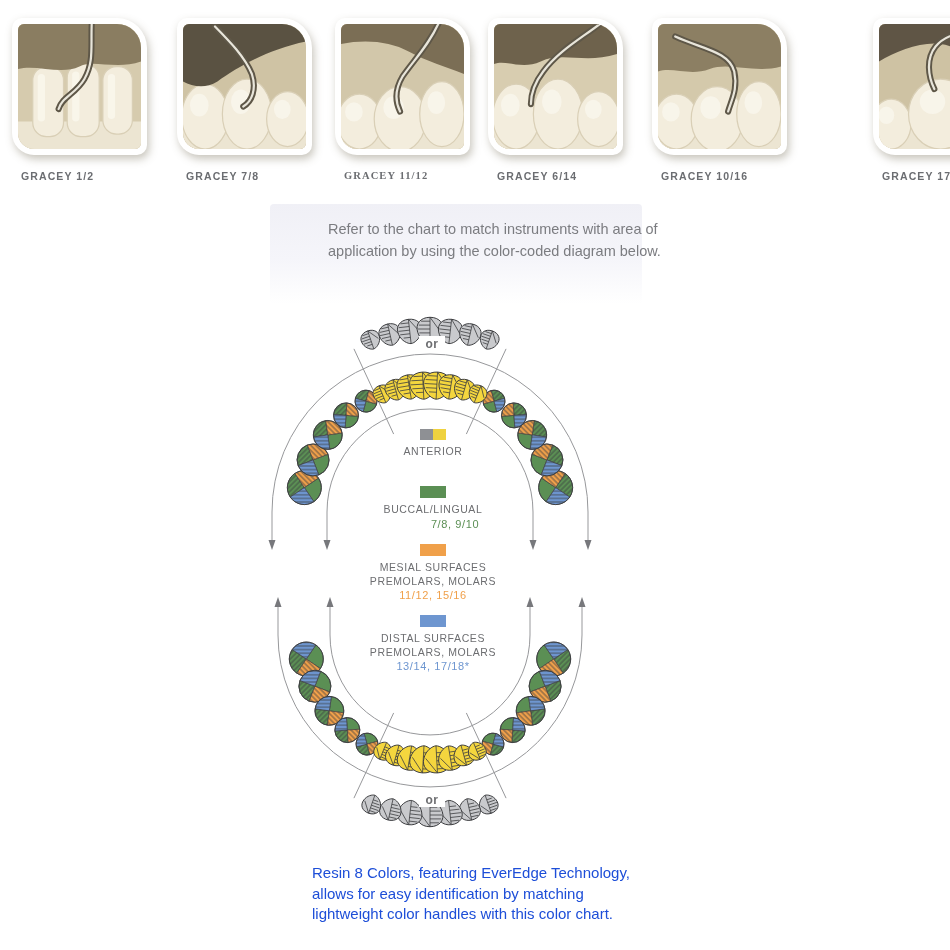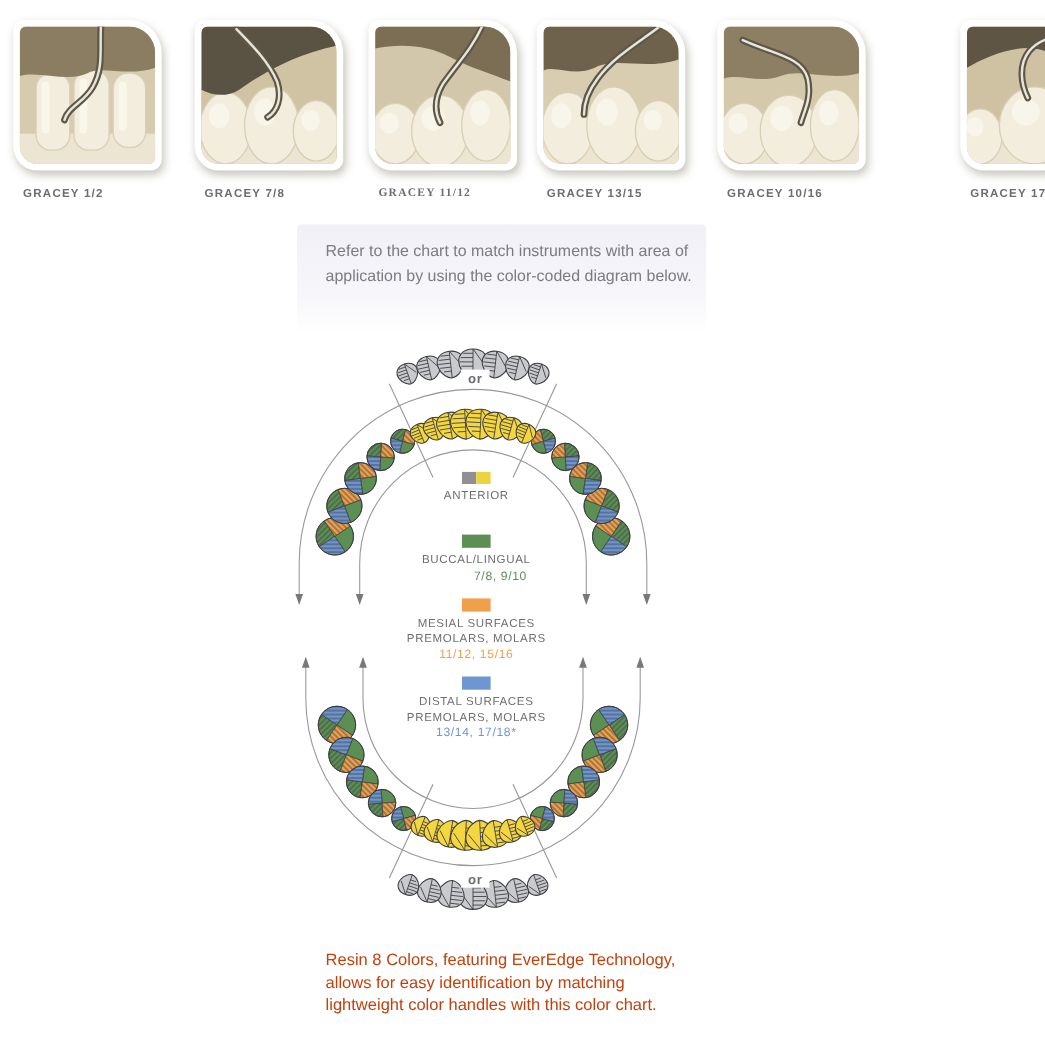"GRACEY 13/15" div.photo-label { text: 13/15 -> 6/14 }
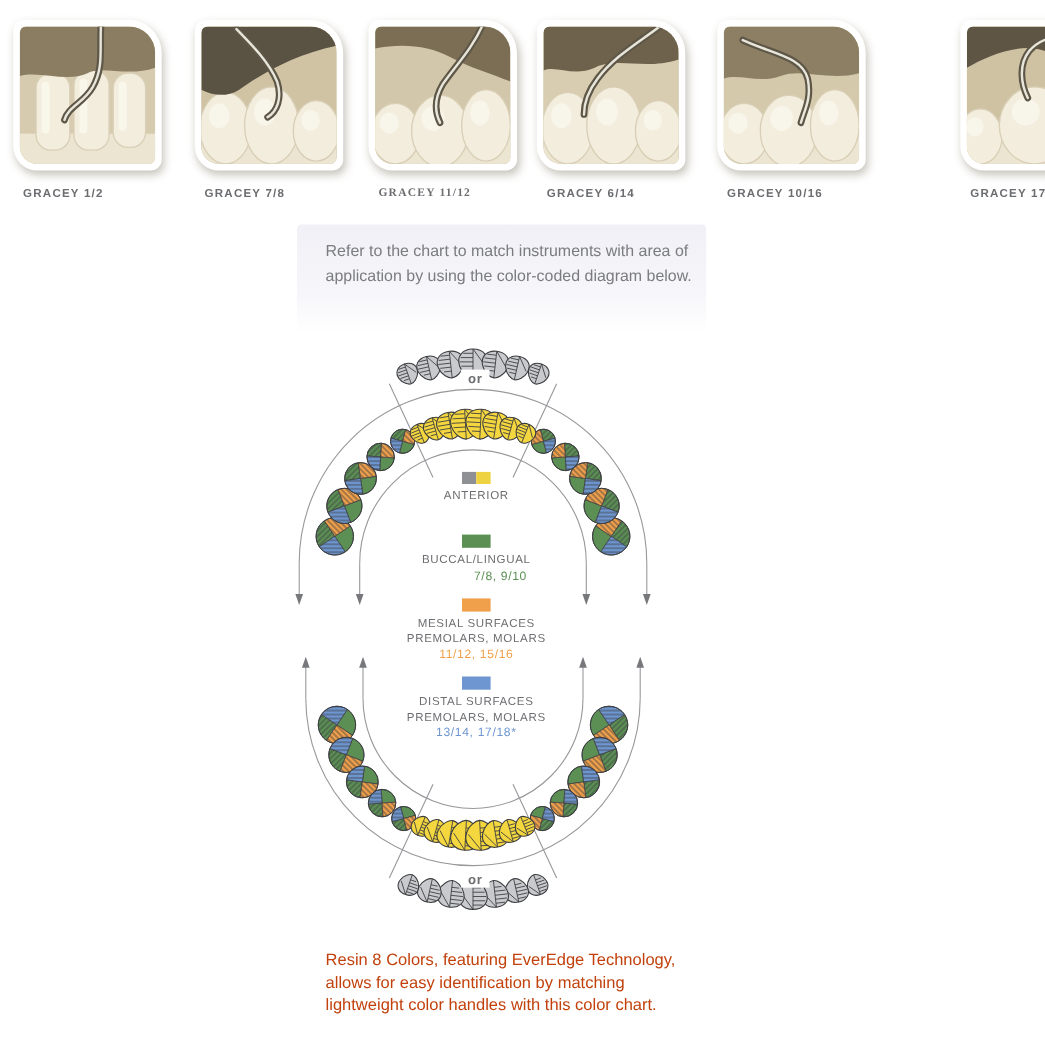"Refer to the chart to" .info-text div { margin-left: none -> 32px }
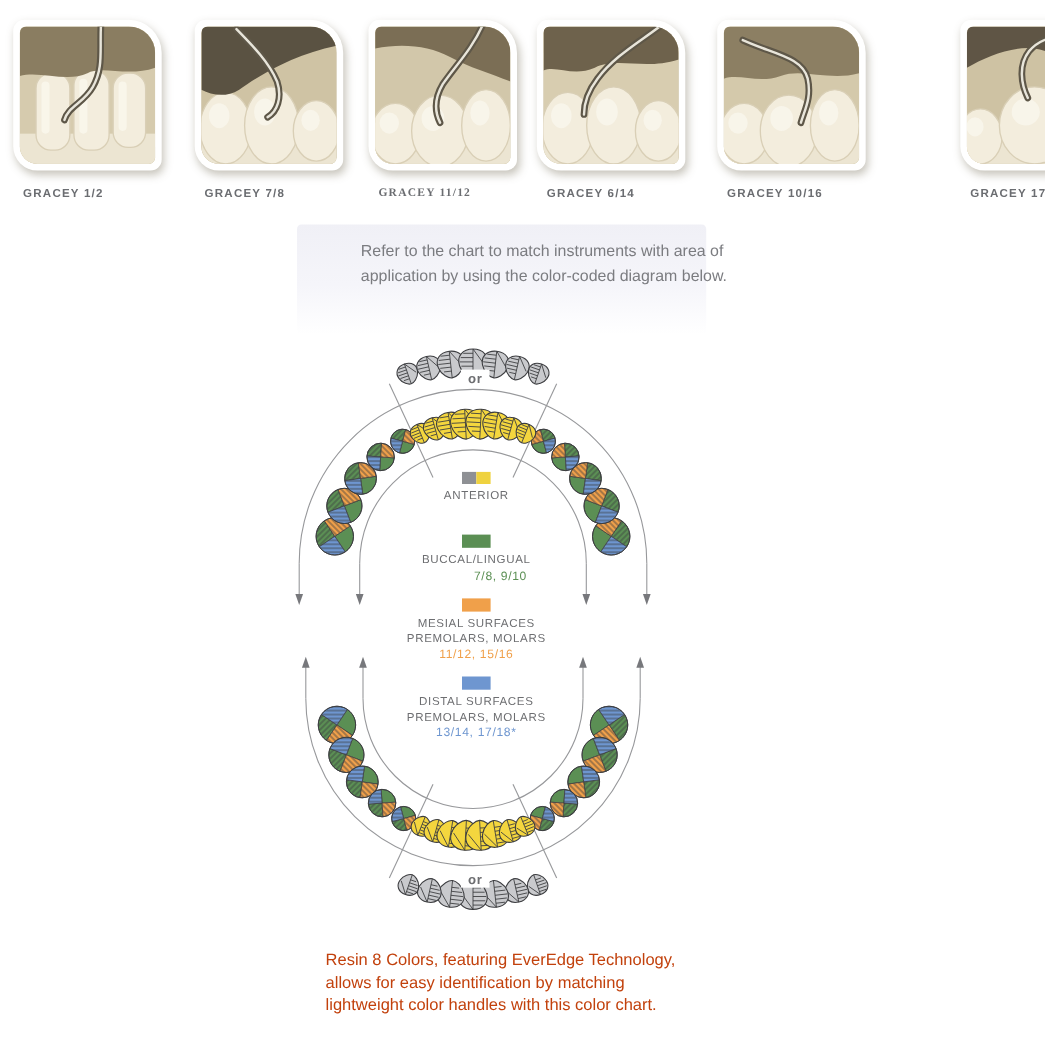"Resin 8 Colors, featuring EverEdge" .footer-text { color: #c2410c -> #1d4ed8; left: 296px -> 312px }
